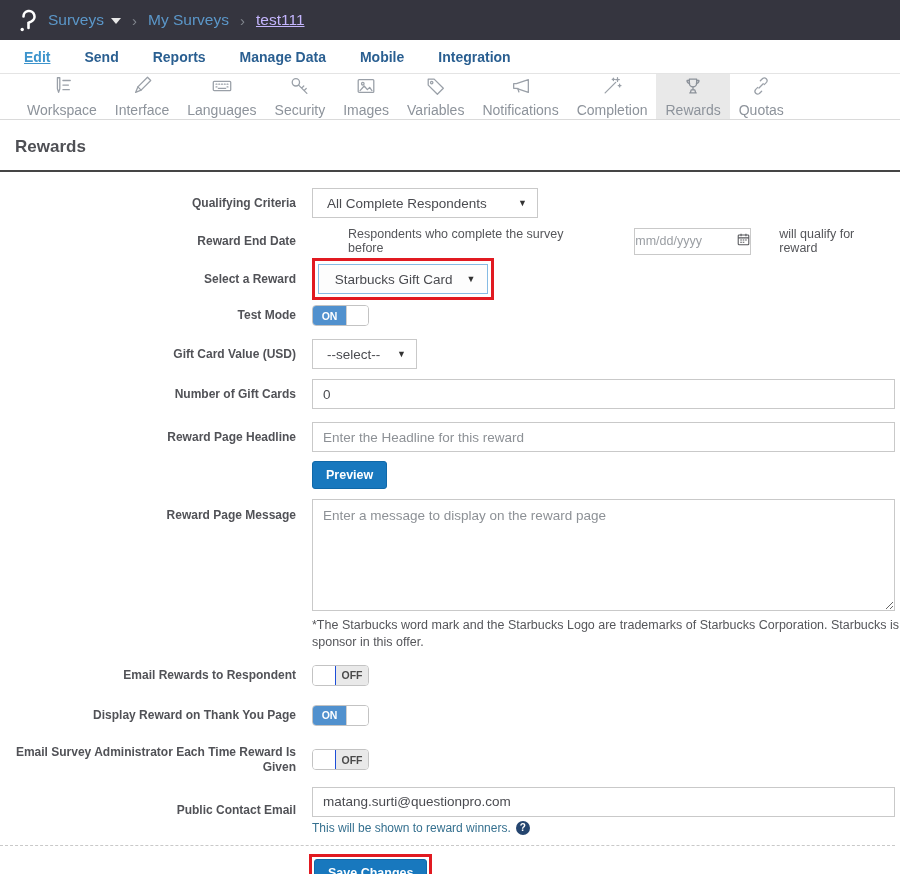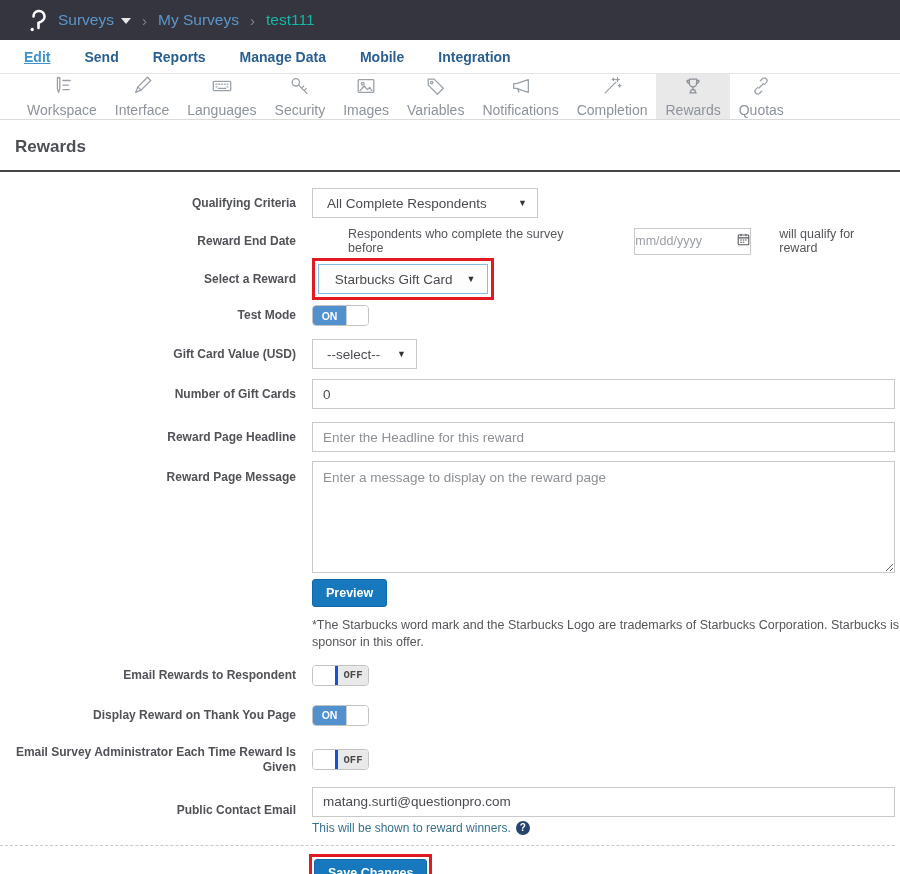"Surveys" .topbar { padding: 0 28px -> 0 18px }
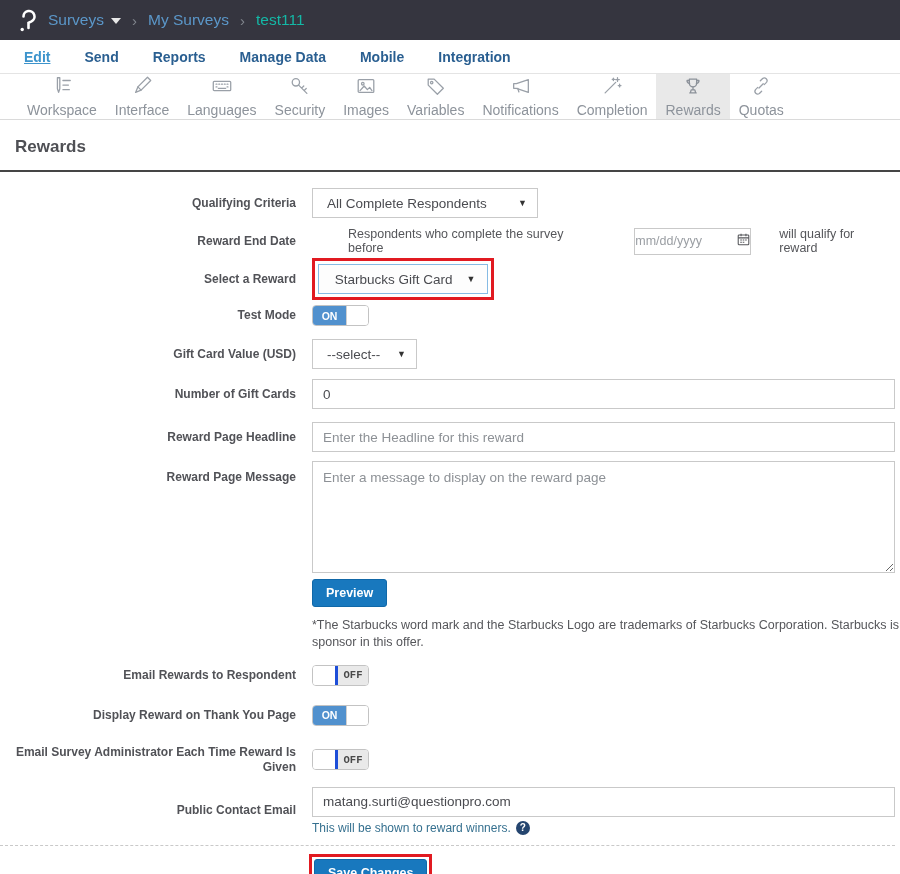"test111" .crumb-current { color: #14b8a6 -> #c4b5fd; text-decoration: none -> underline }
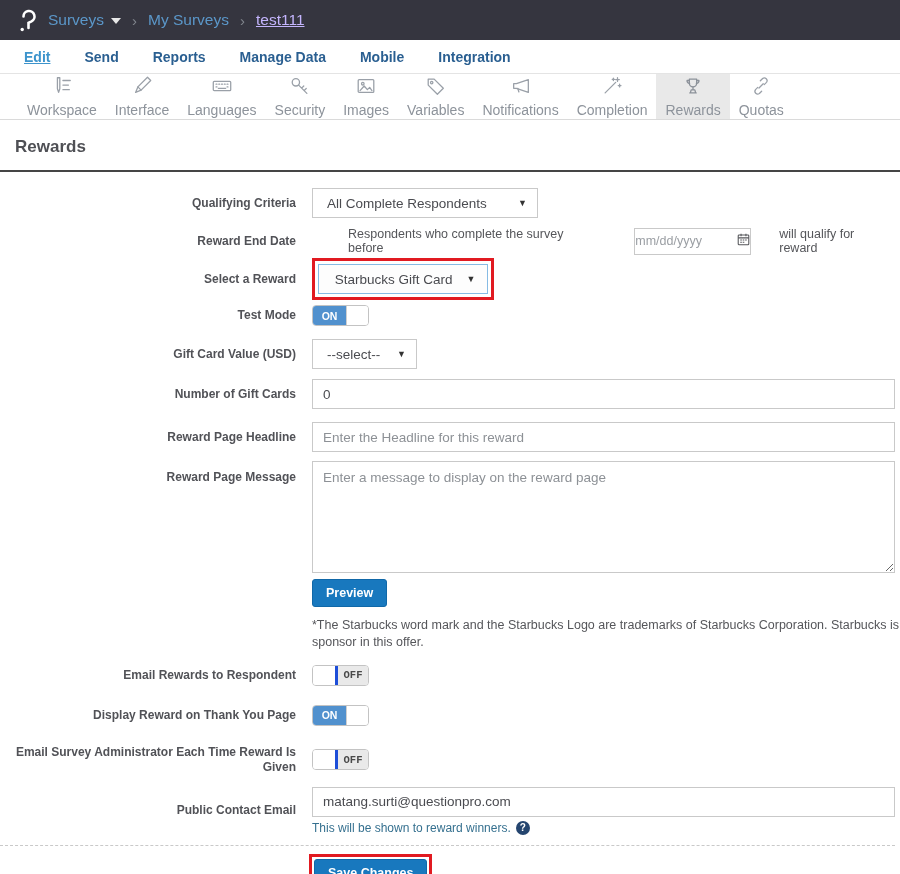"Reward Page Message" div.row { order: before "Preview" -> after "Preview" }
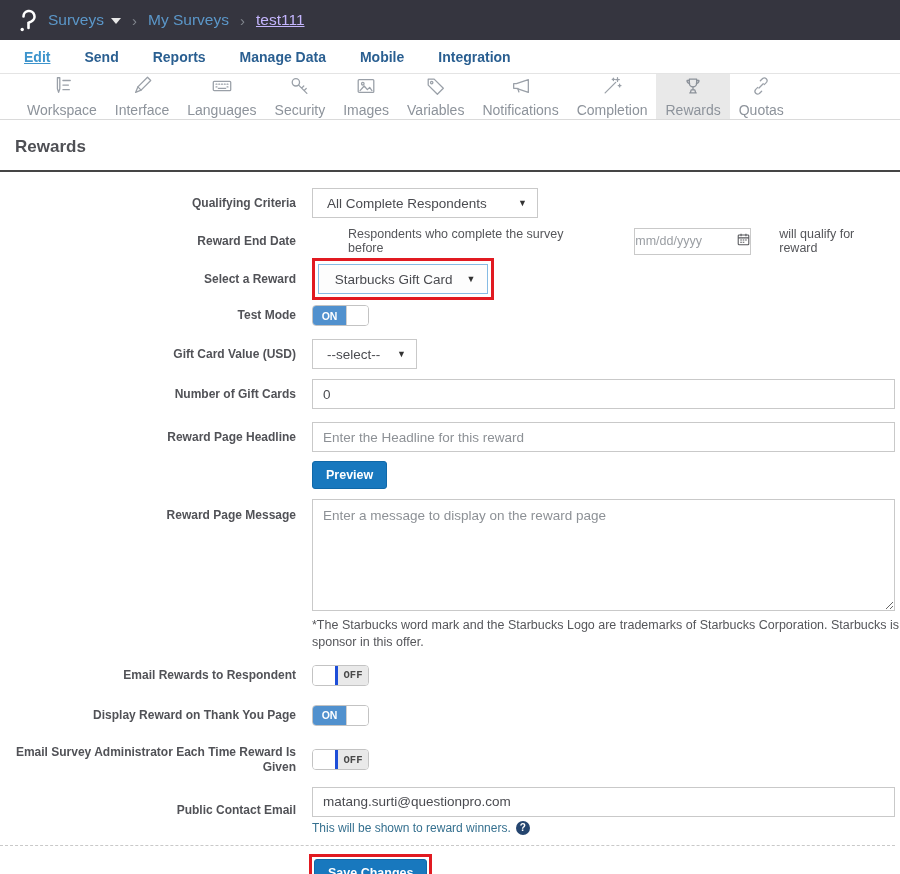"OFF" .toggle.off .tg-txt { border-left: 3px solid #1d4ed8 -> 1px solid #1d4ed8; font-family: Liberation Mono, monospace -> none }
